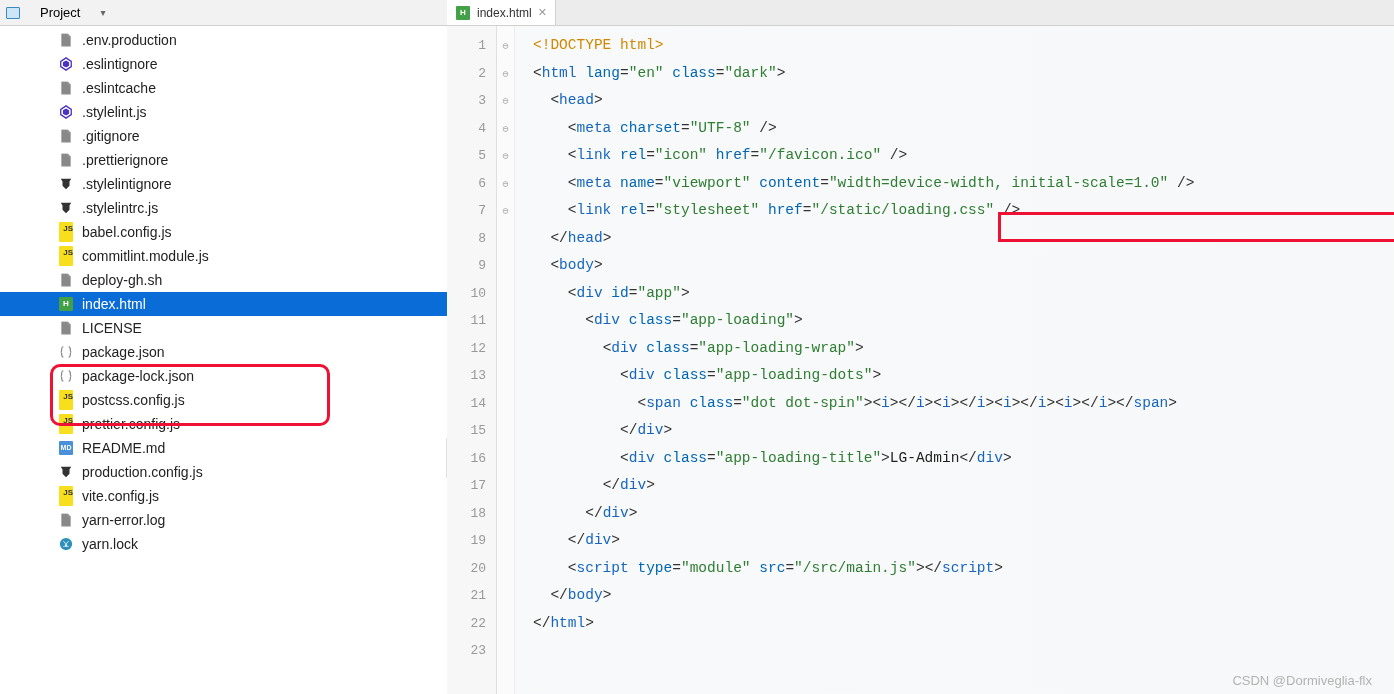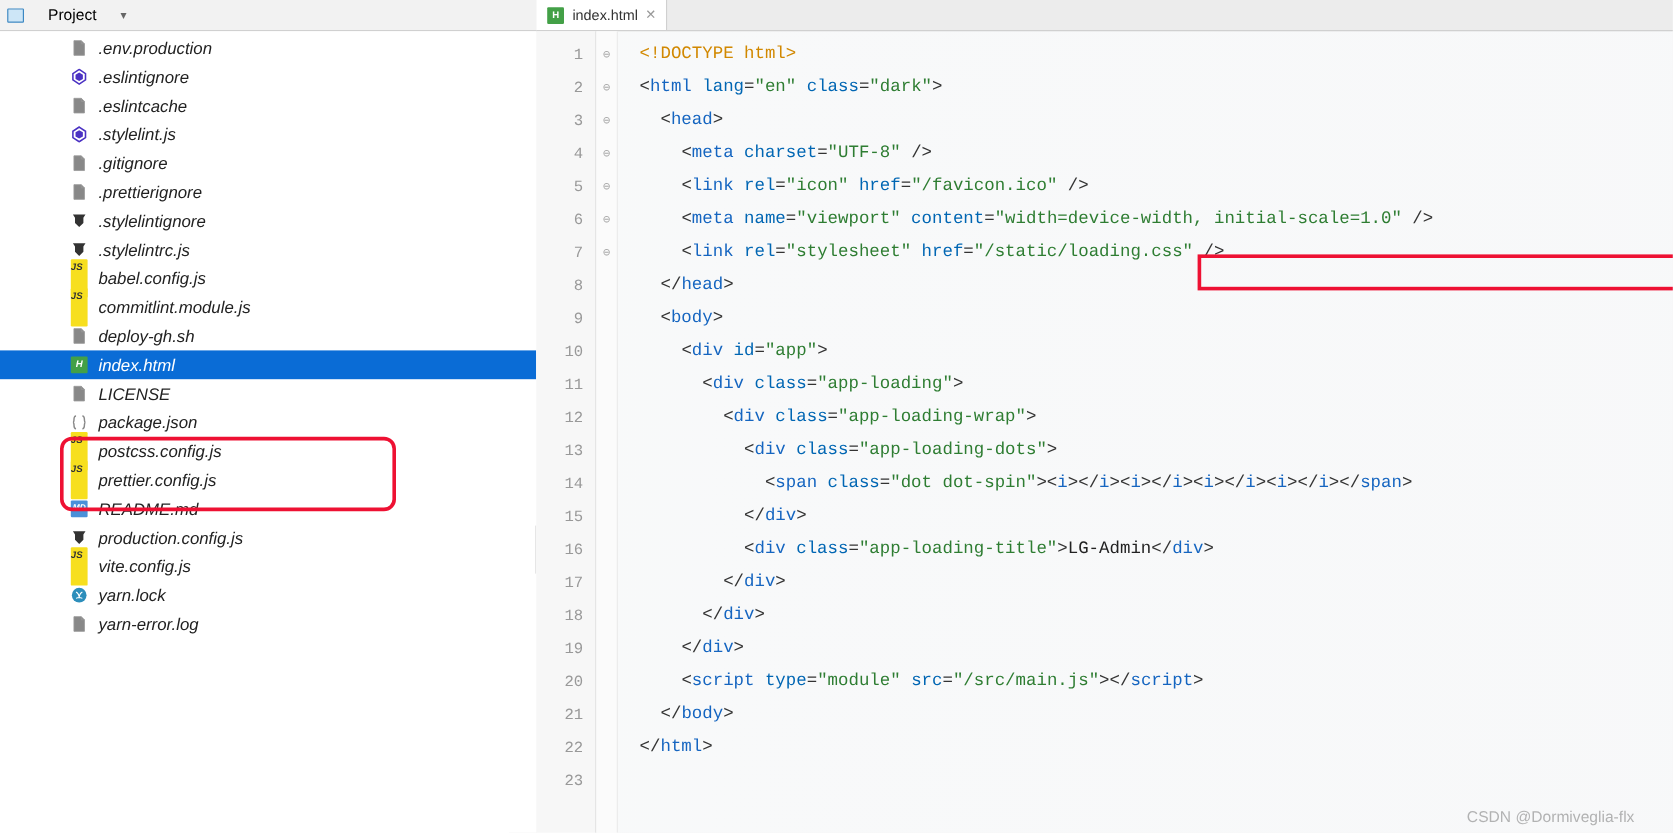".env.production" .sidebar { font-style: italic -> none }
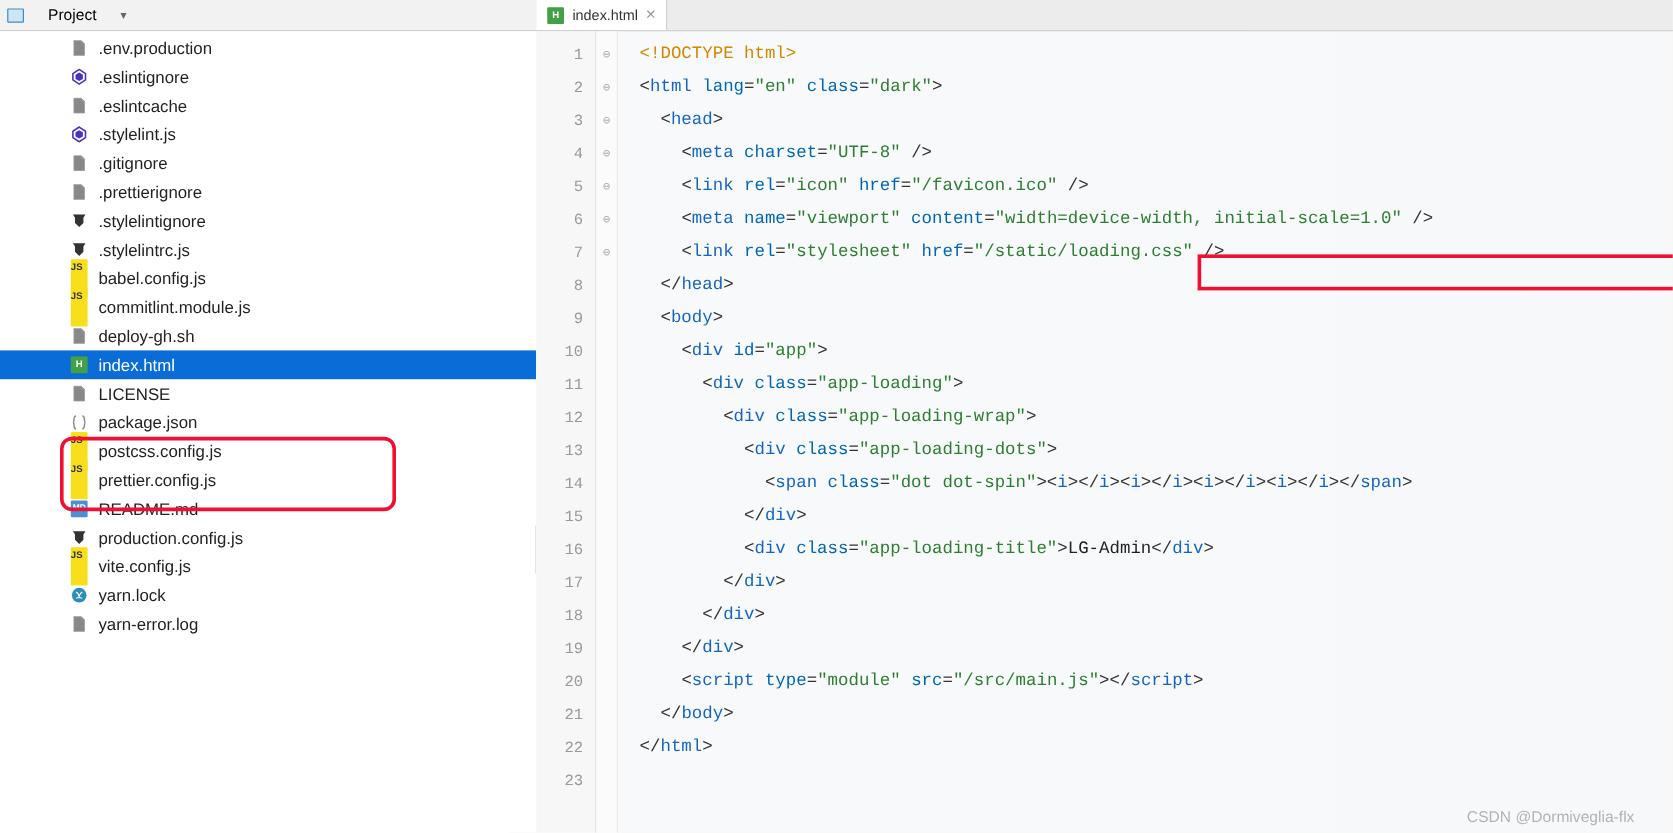"JS" .icon-js { height: 32px -> 20px; text-align: left -> right }
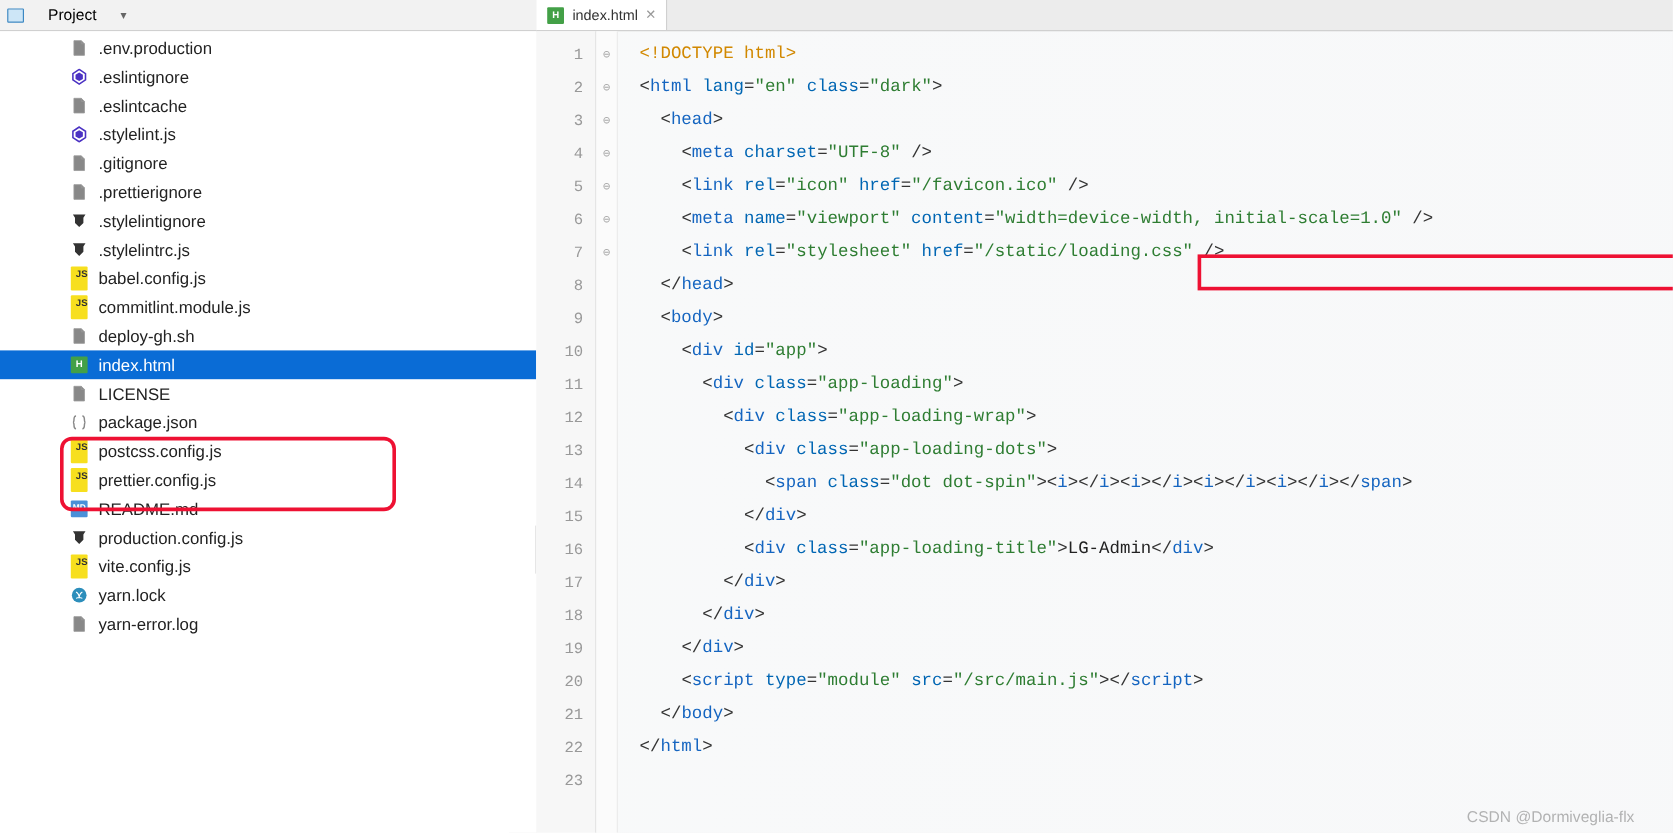"package-lock.json" div.file-item { html: none -> <div> <span> <svg> <path></path> </svg> </span> <span>package-lock.json</span> </div> }
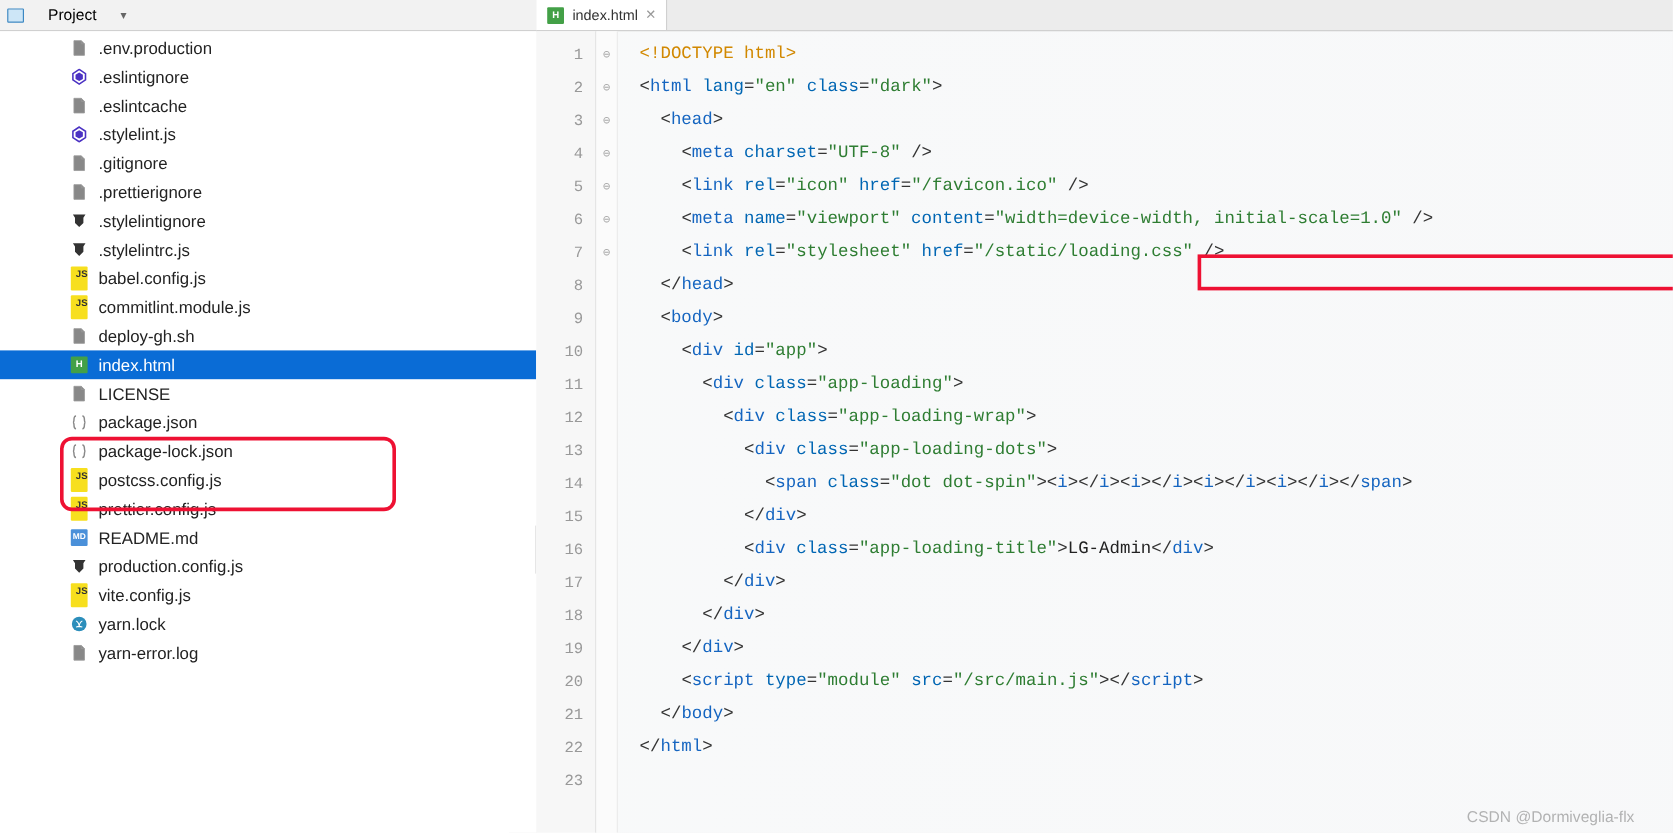"yarn.lock" div.file-item { order: before "yarn-error.log" -> after "yarn-error.log" }
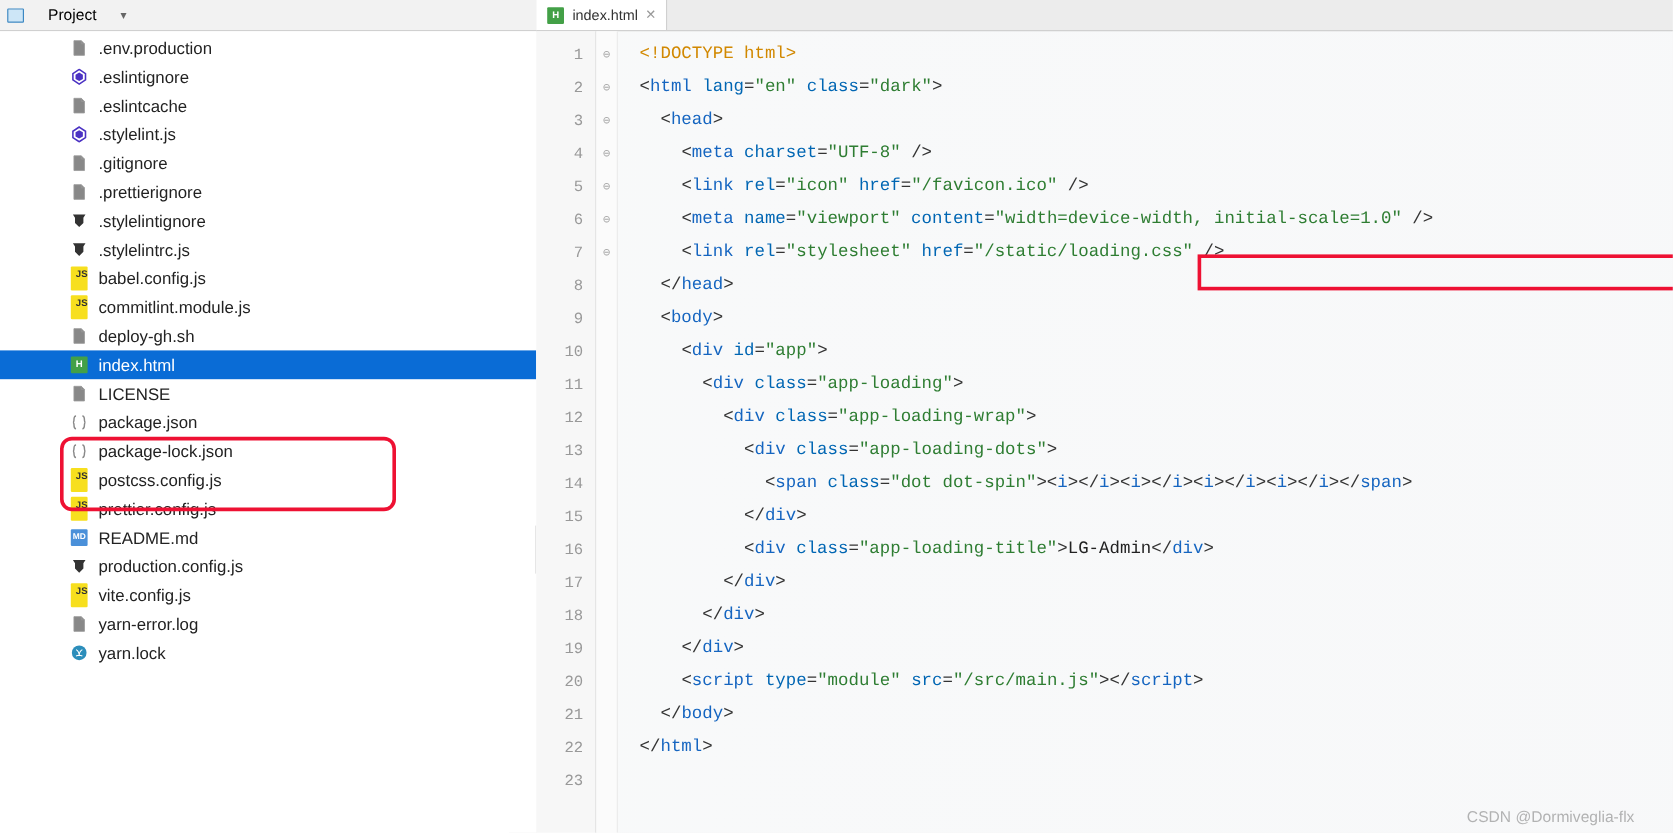"CSDN @Dormiveglia-flx" .watermark { right: 32px -> 22px }
